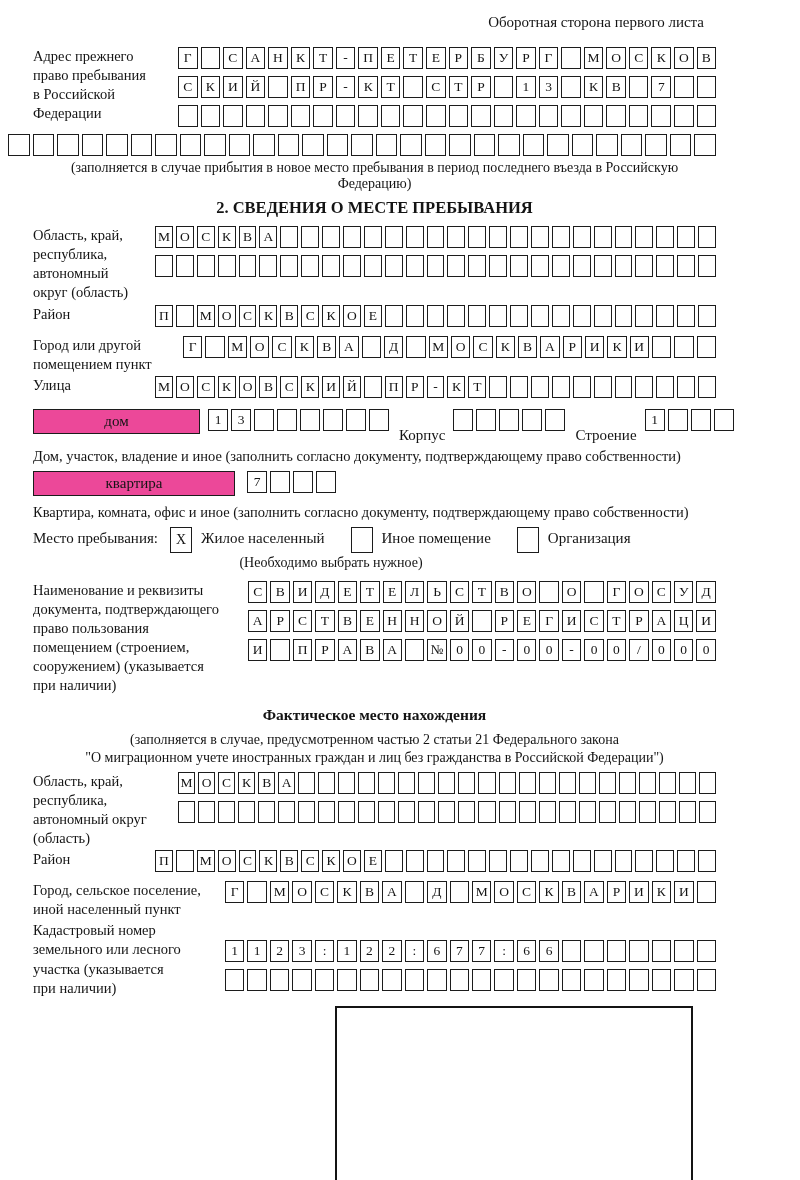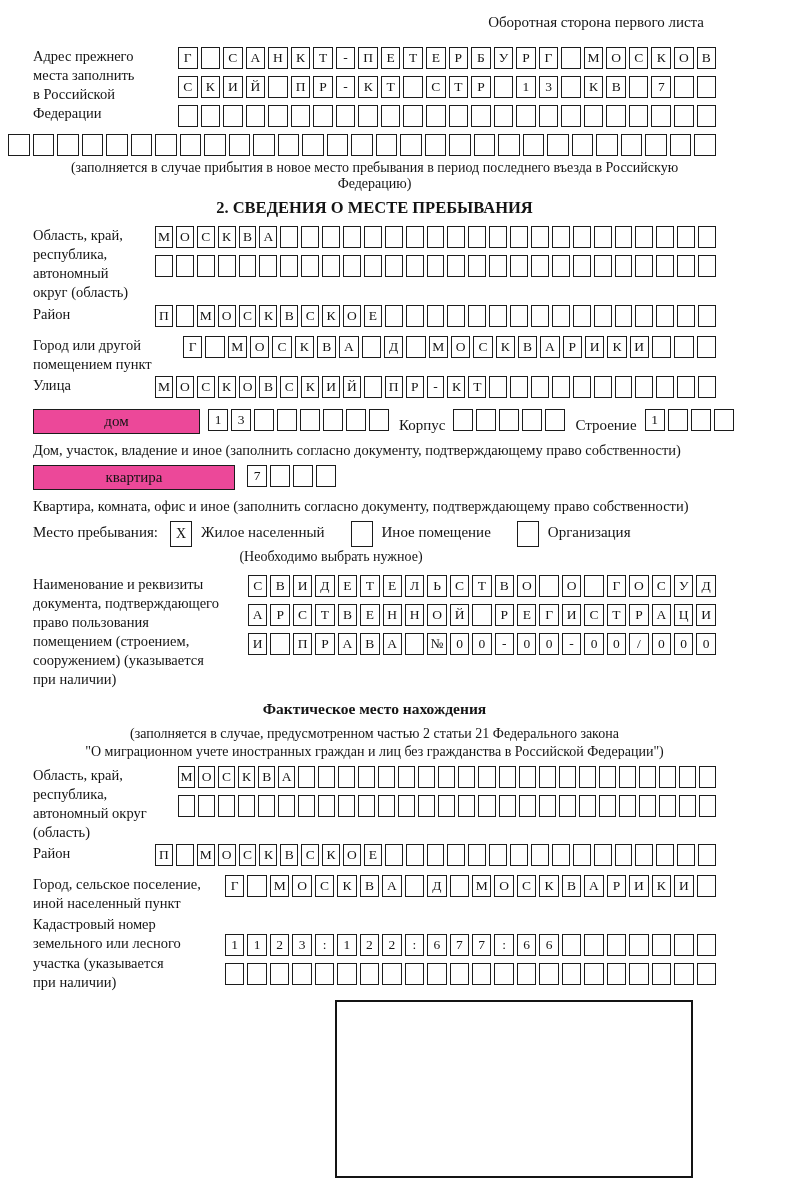"места заполнить" div { text: места заполнить -> право пребывания }
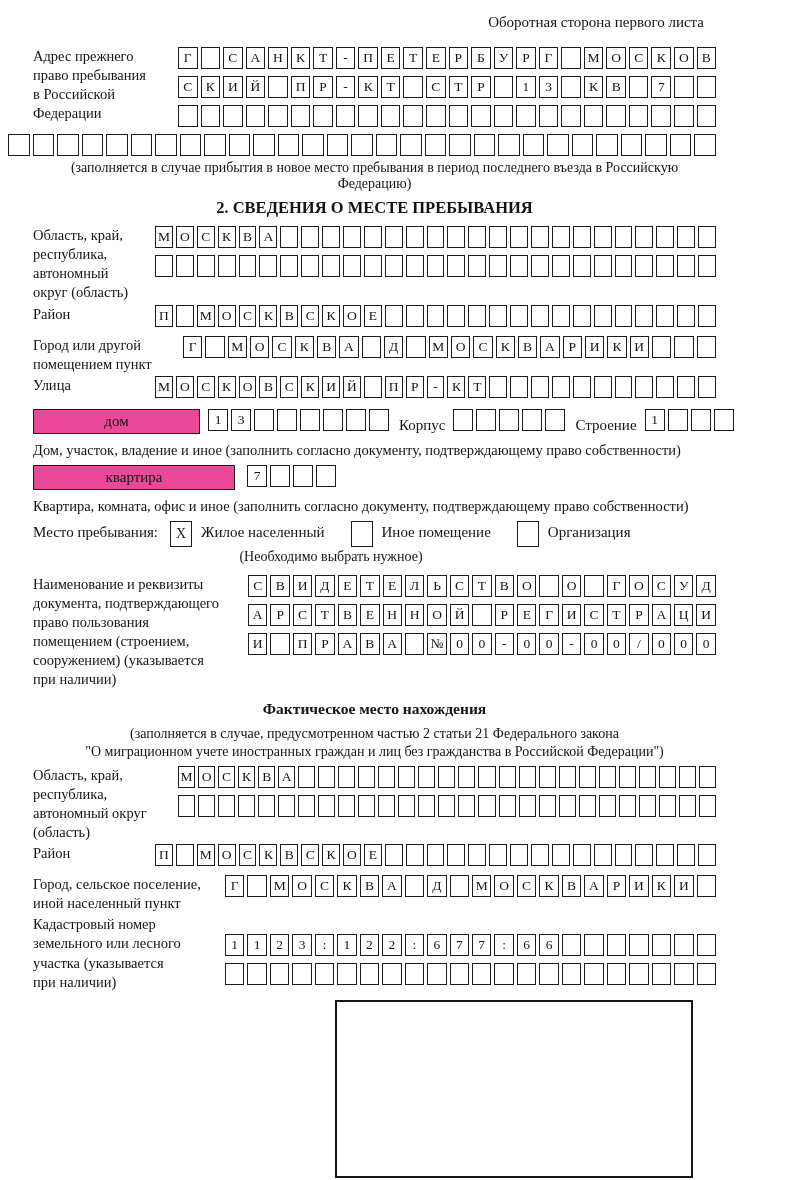"Корпус" .inlbl { margin: 8px 8px 0 10px -> 18px 8px 0 10px }
